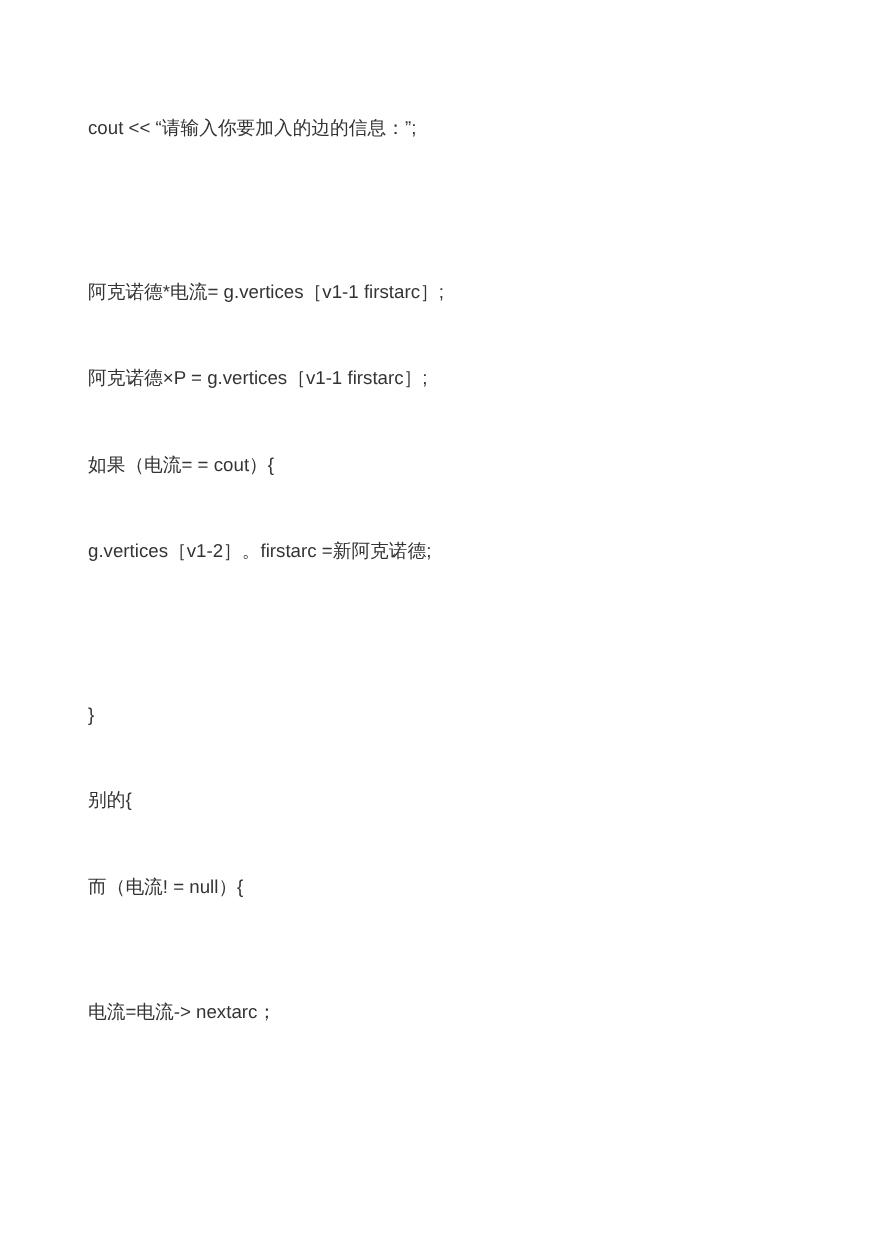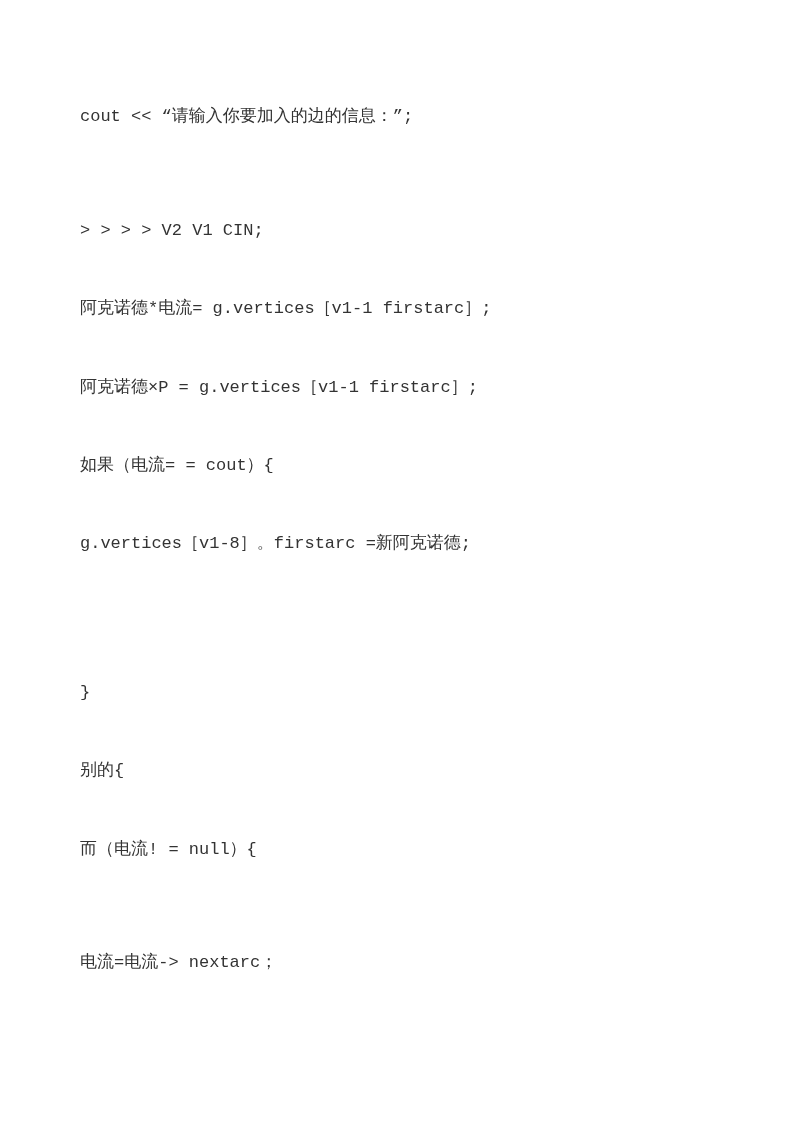"cout << “请输入你要加入的边的信息：”;" .code-line { font-family: Liberation Mono, monospace -> Liberation Sans, sans-serif }
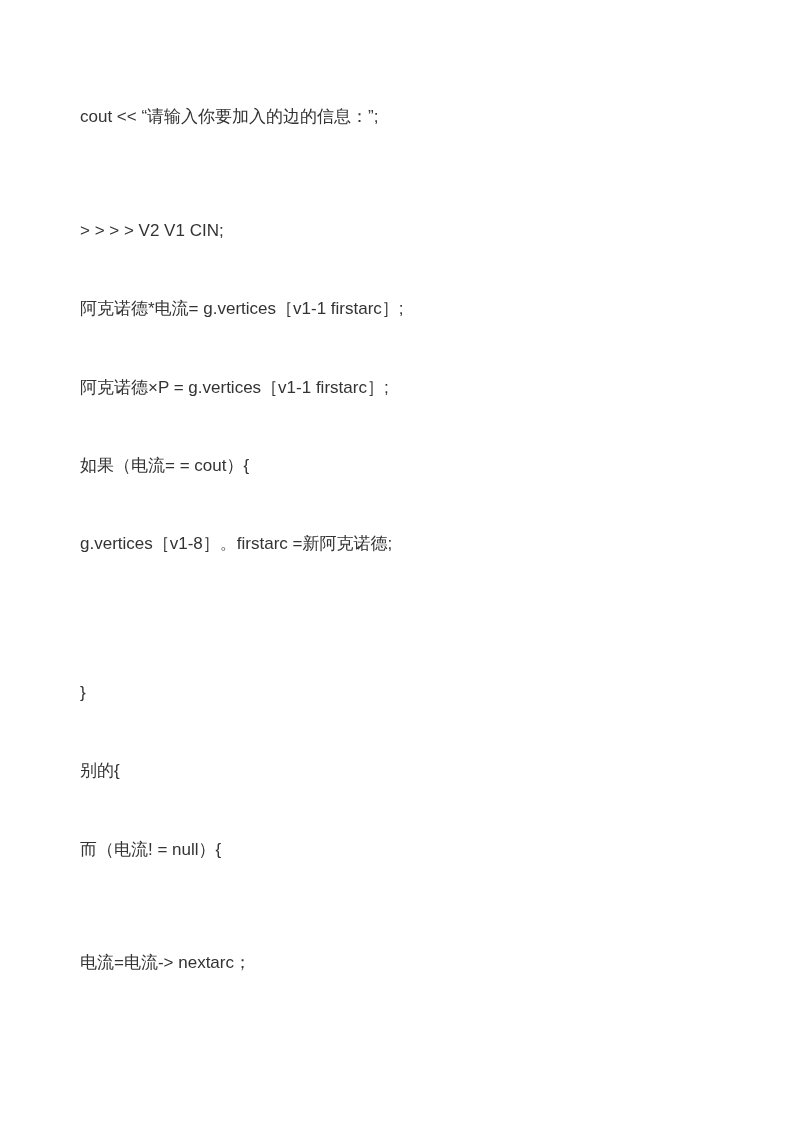"> > > > V2" span.code-line { html: <span>&gt; &gt; &gt; &gt; V2 V1 CIN;</span> -> none }
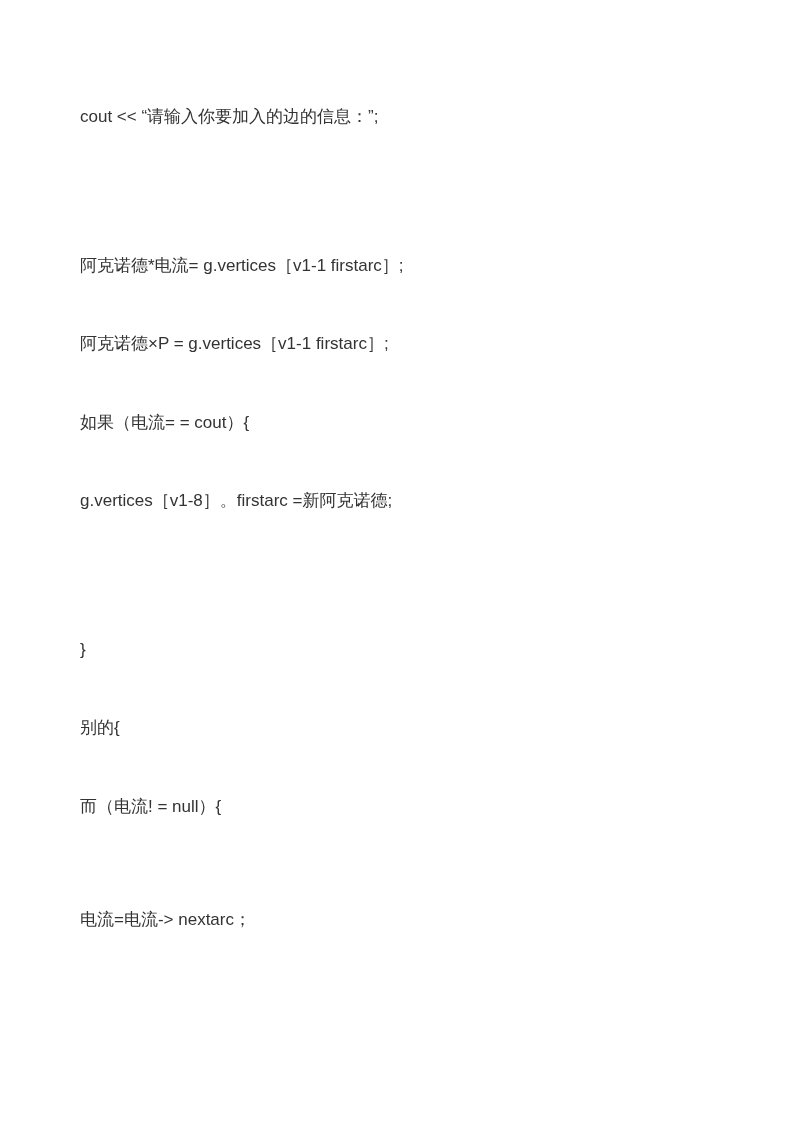"g.vertices［v1-8］。firstarc =新阿克诺德;" span.code-line { text: v1-8 -> v1-2 }
